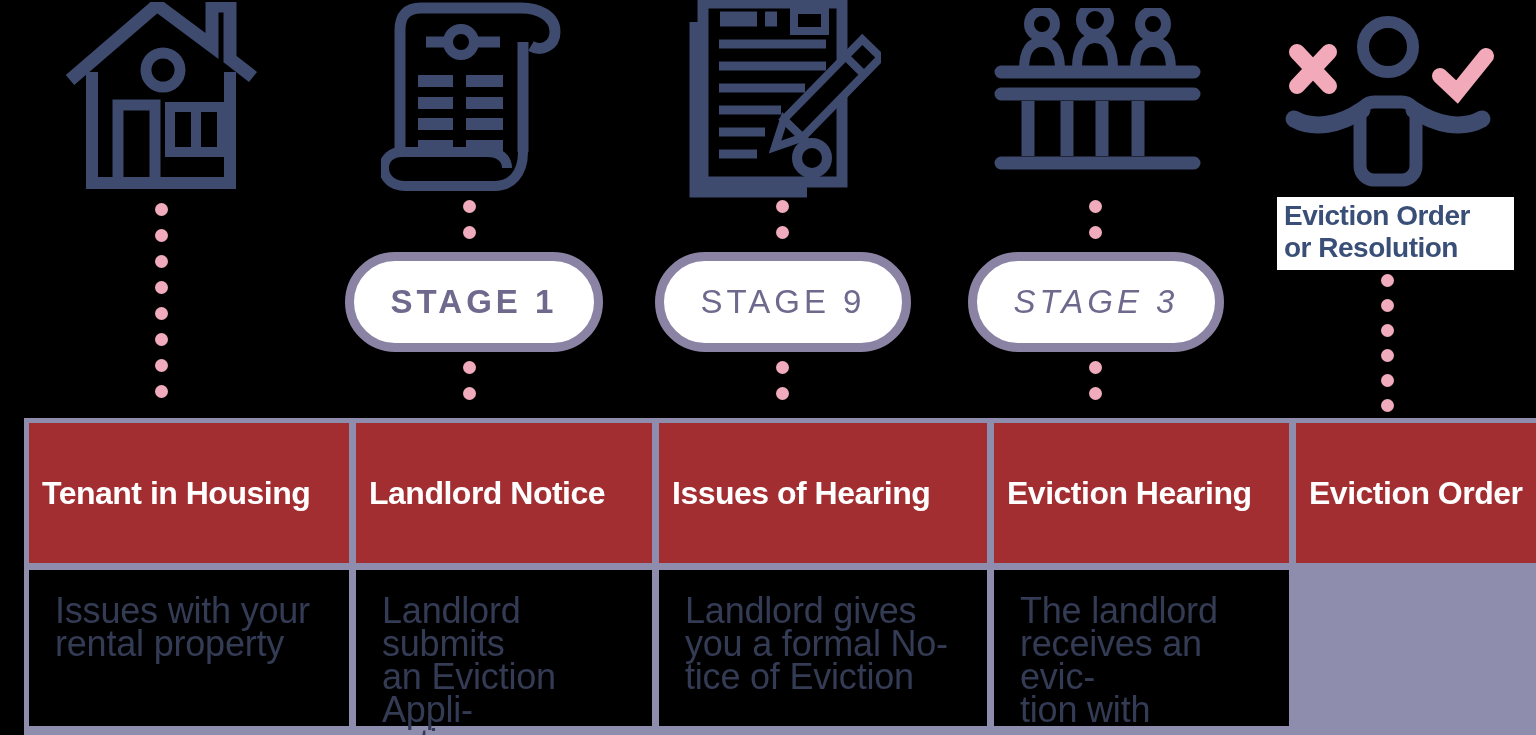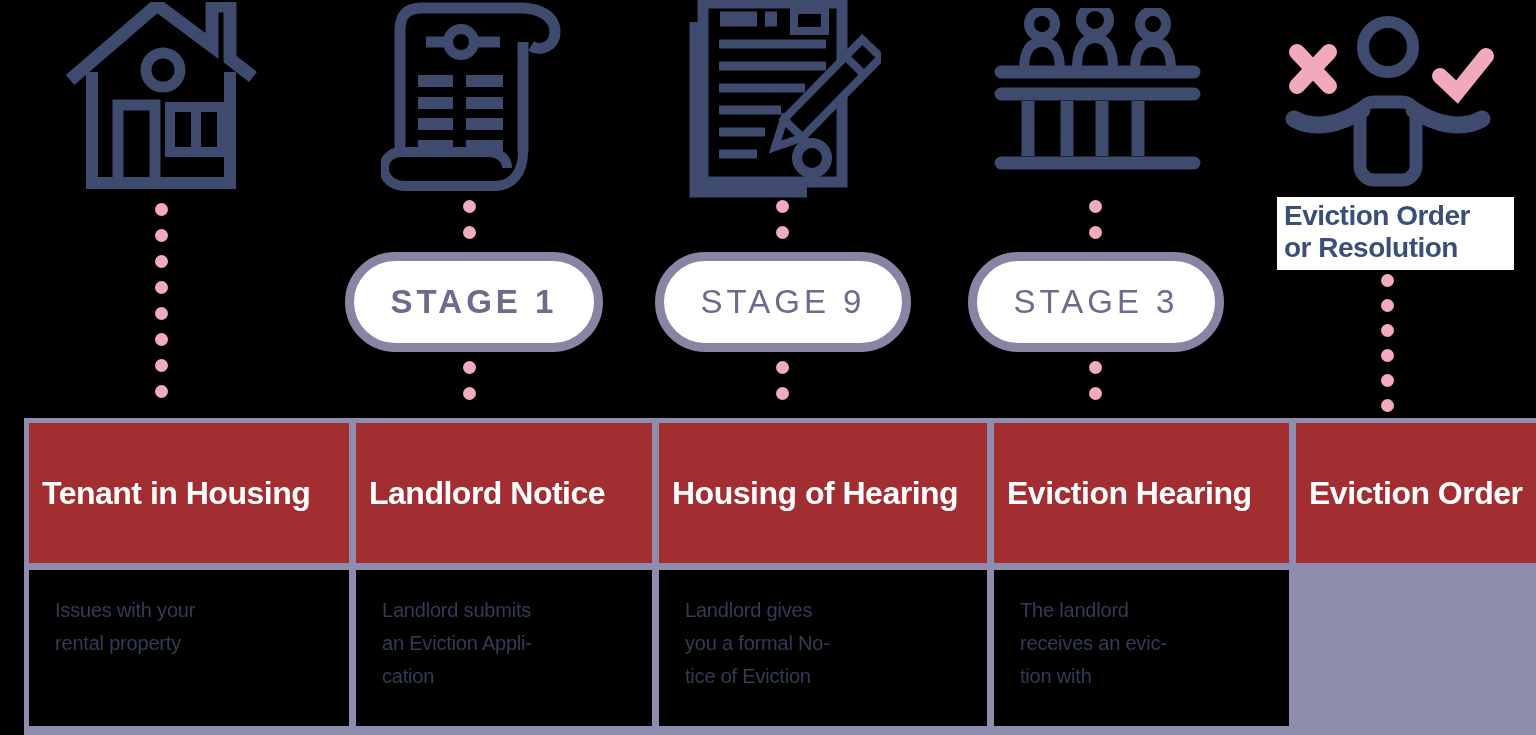"STAGE 3" div.pill { font-style: none -> italic }
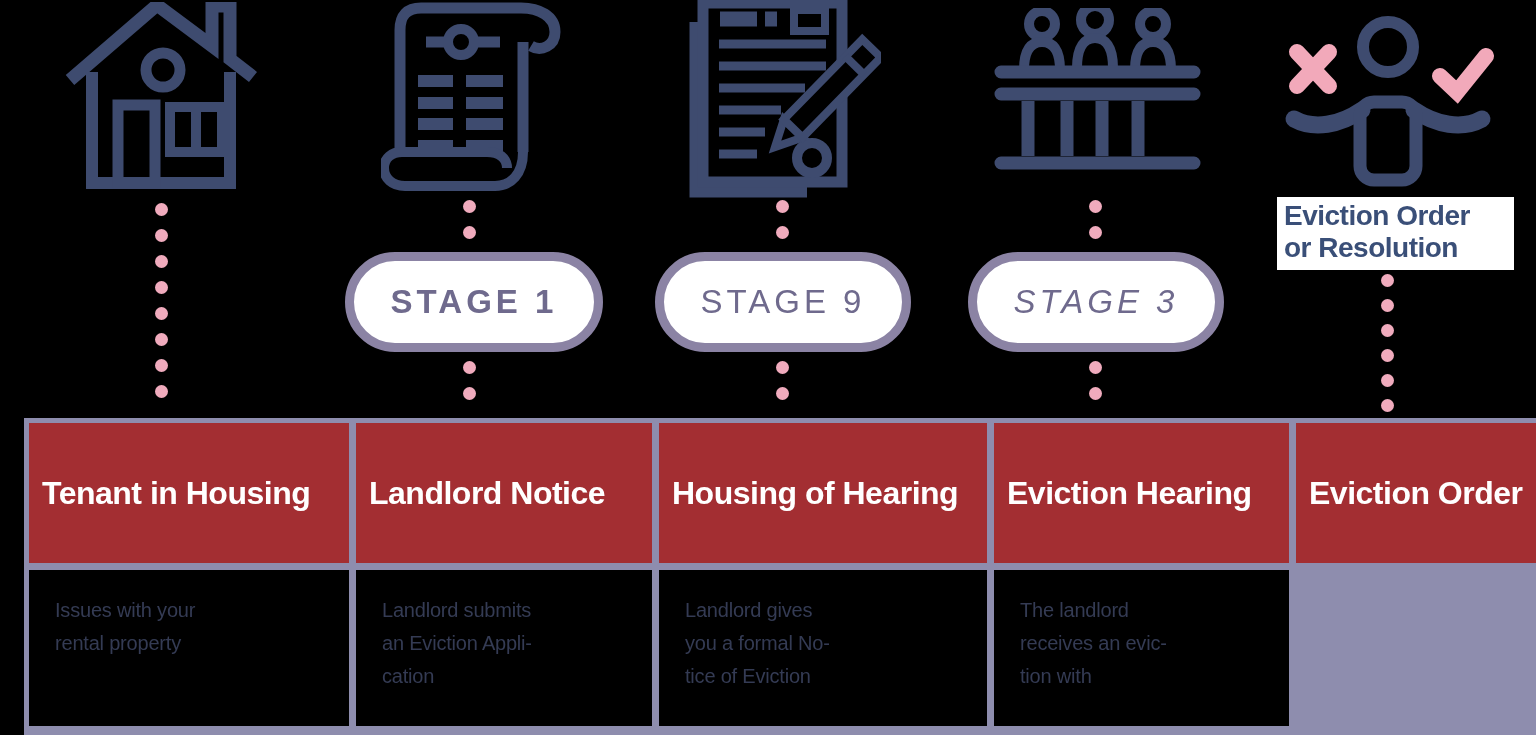"Housing of Hearing" div.hcell { text: Housing -> Issues }
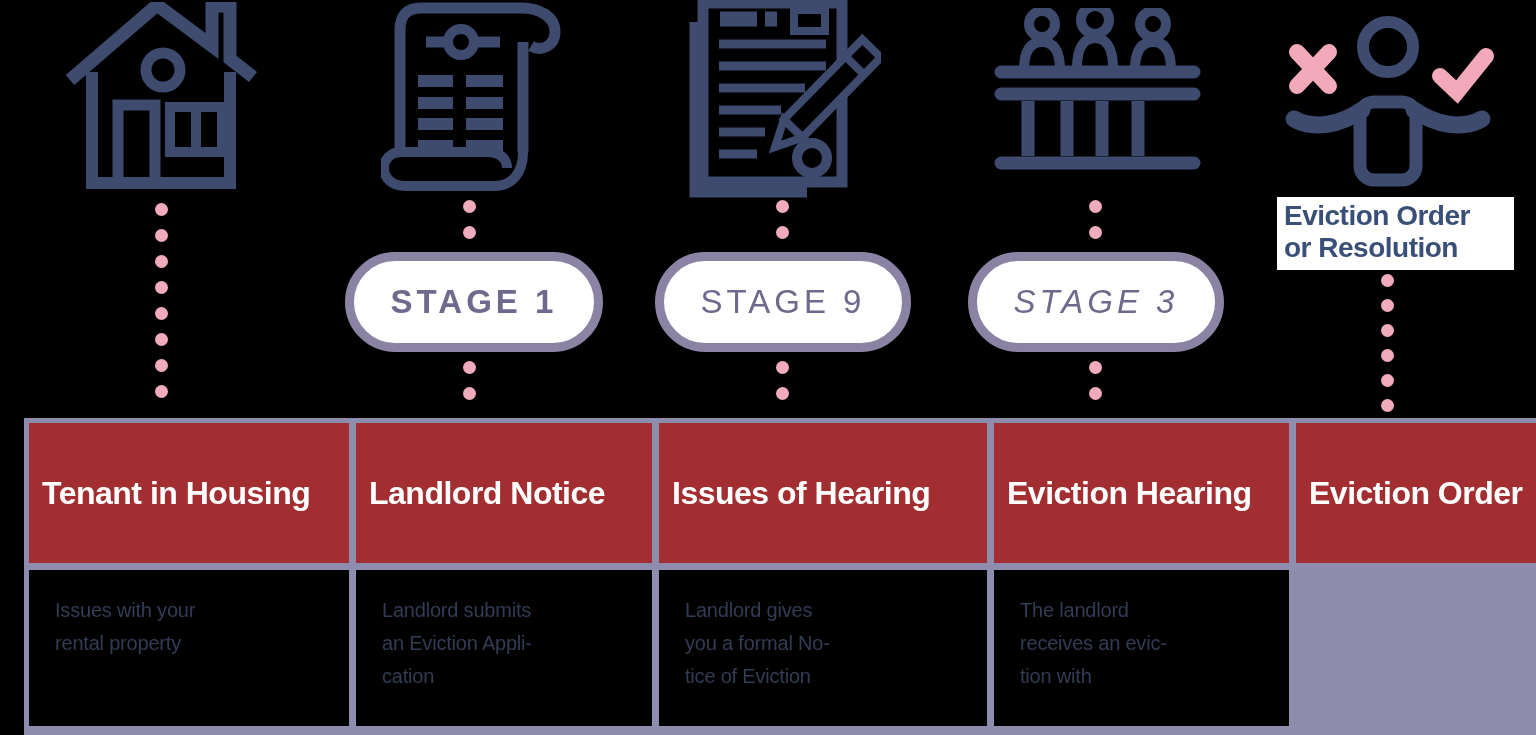"Issues with your" .bcell { font-size: 20px -> 36px }
